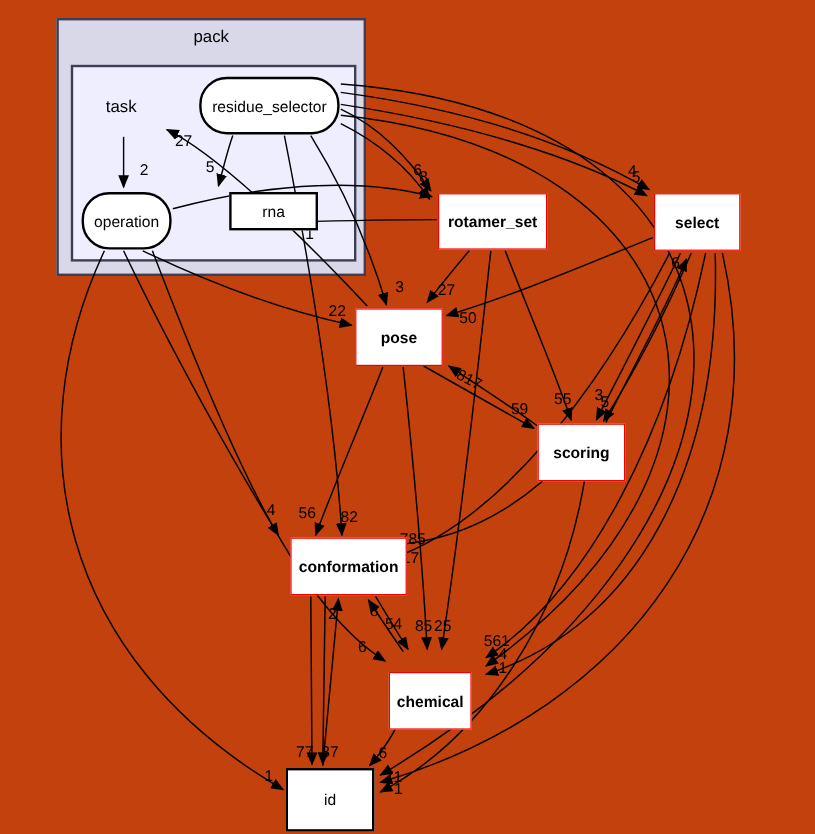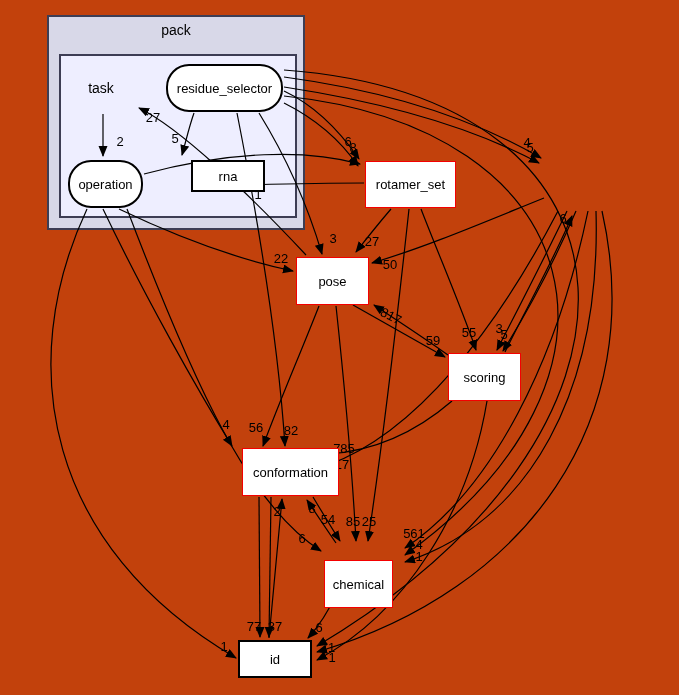"rotamer_set" .node.external { font-weight: none -> bold }
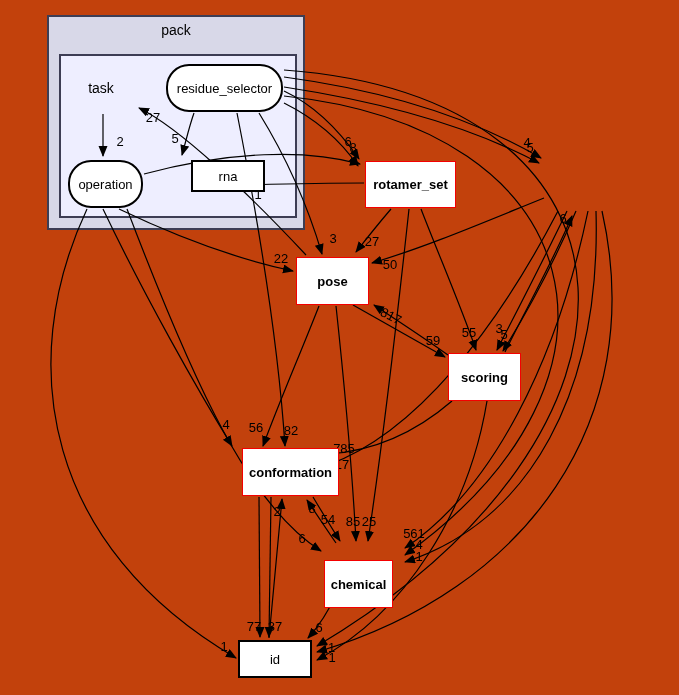"select" div.node { html: none -> <div> <span>select</span> </div> }
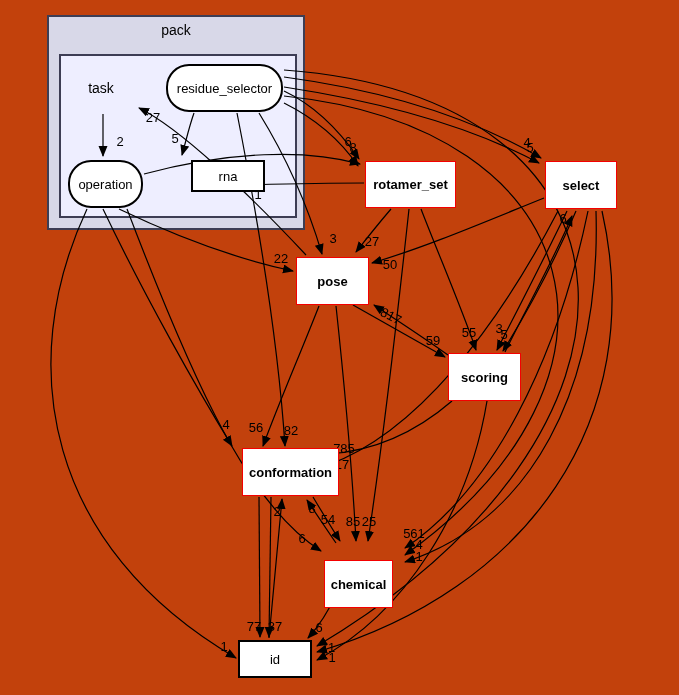"id" div.node { height: 38px -> 53px }
